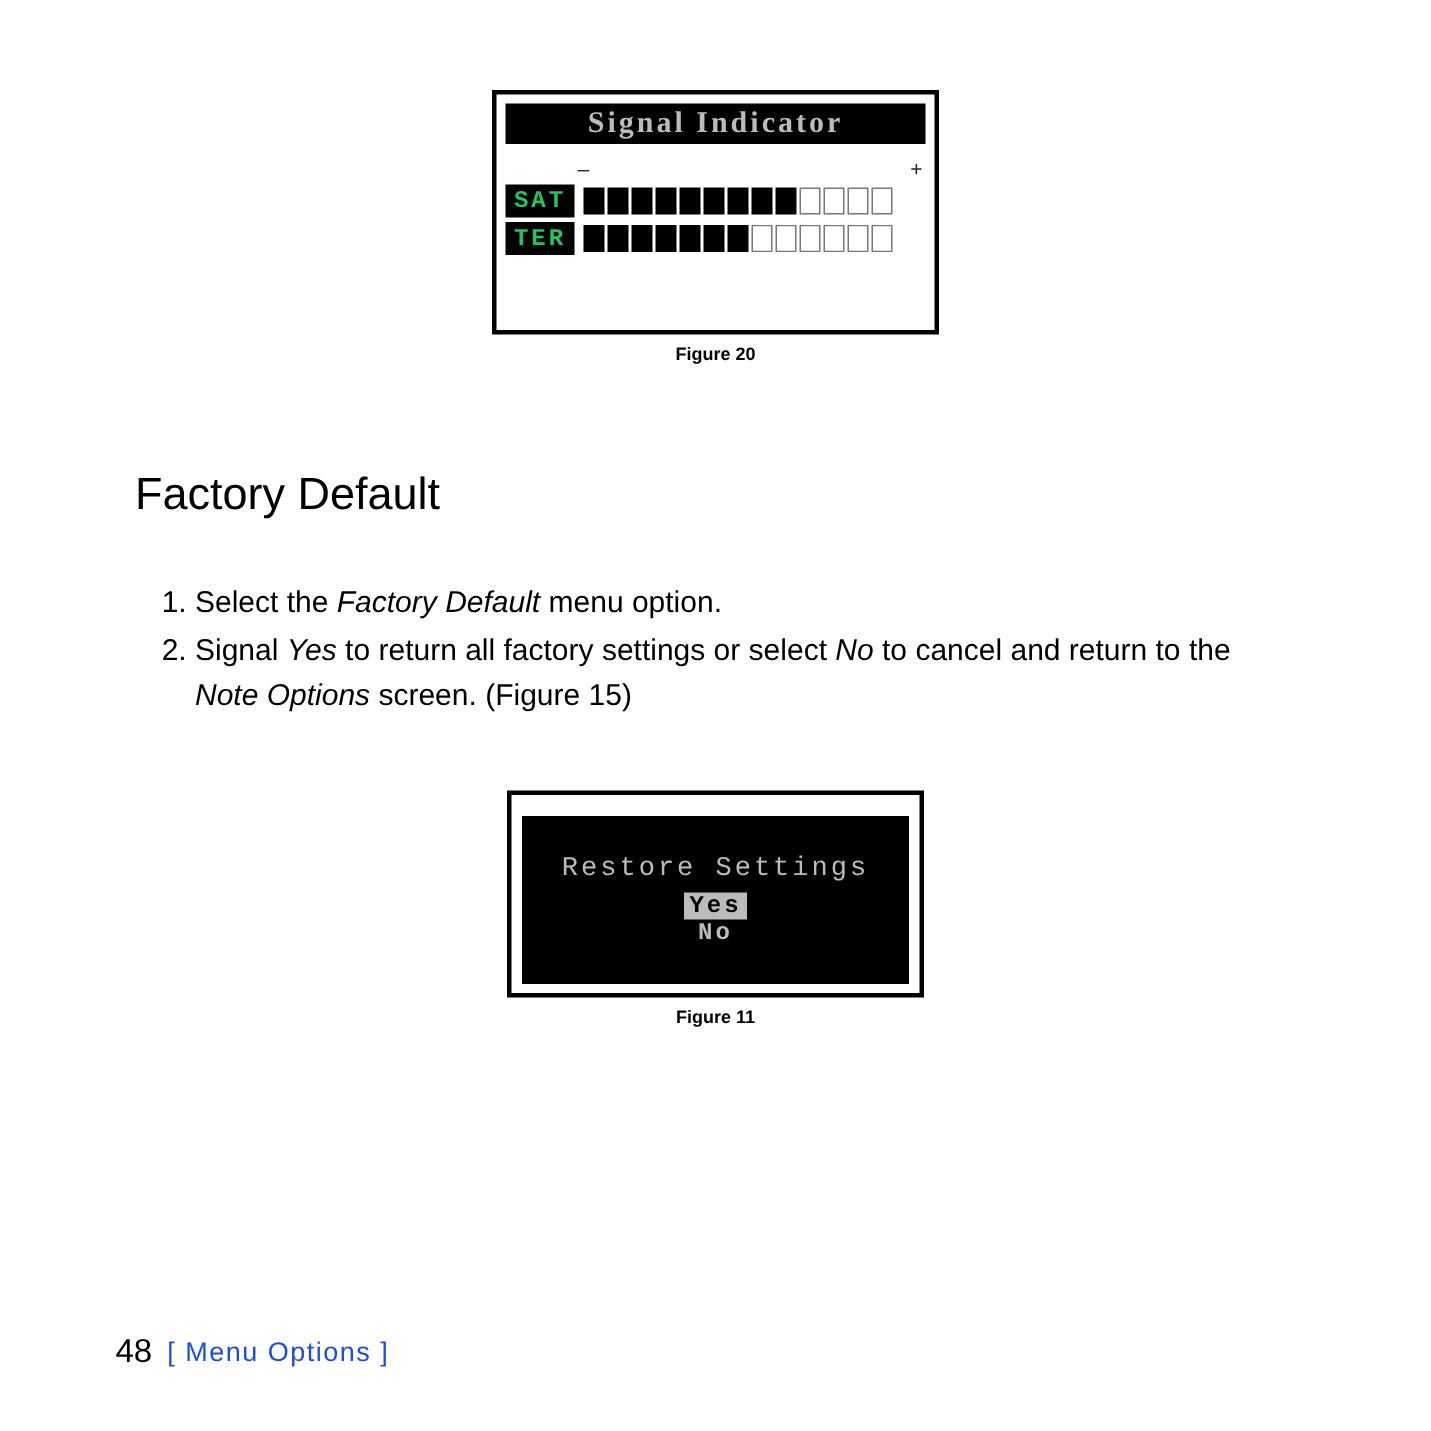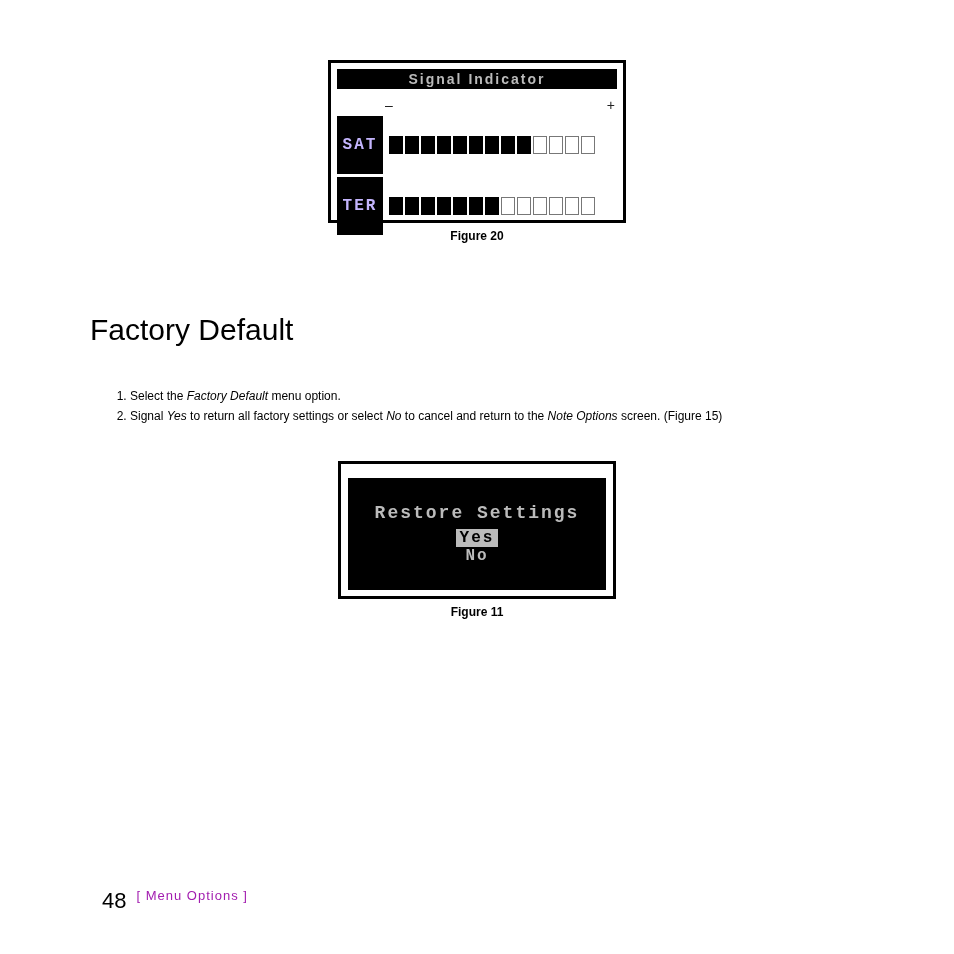"Signal Indicator" .dot { font-family: Liberation Sans, sans-serif -> Liberation Serif, serif; font-size: 14px -> 20px }
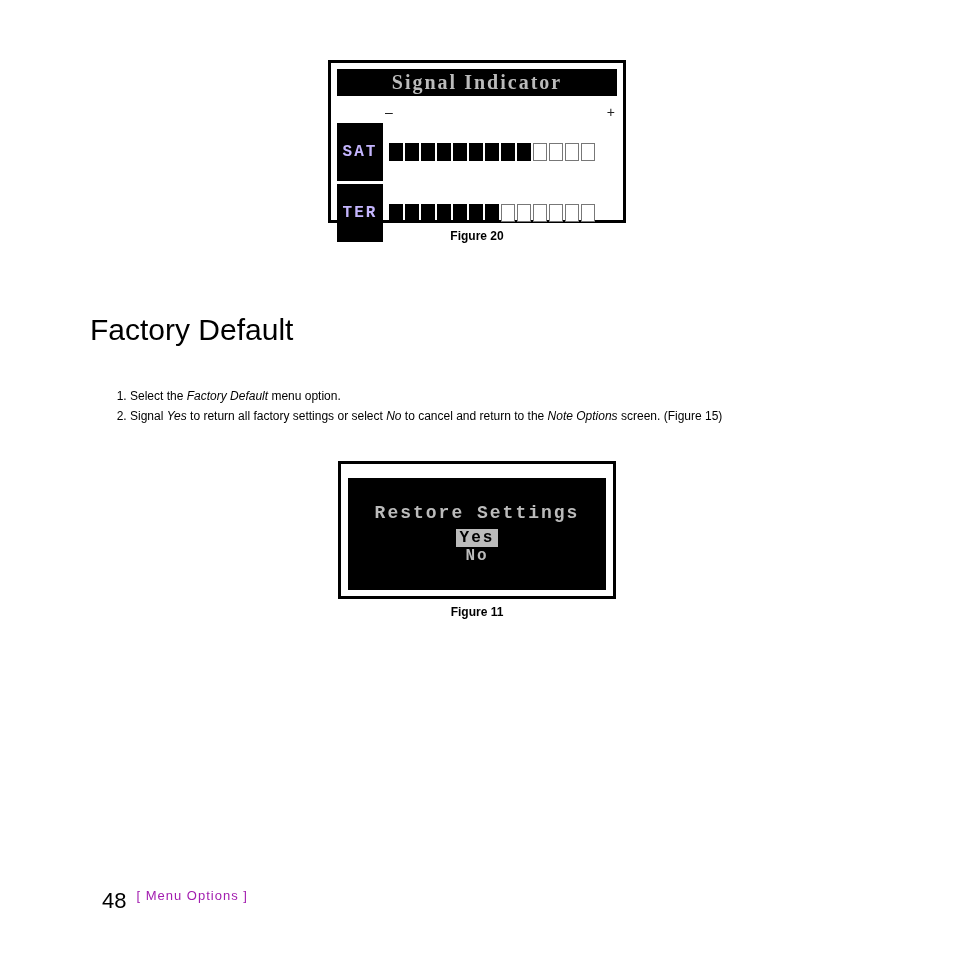"SAT" .sig-label { color: #c4b5fd -> #22c55e; padding: 20px 0 -> 2px 0 }
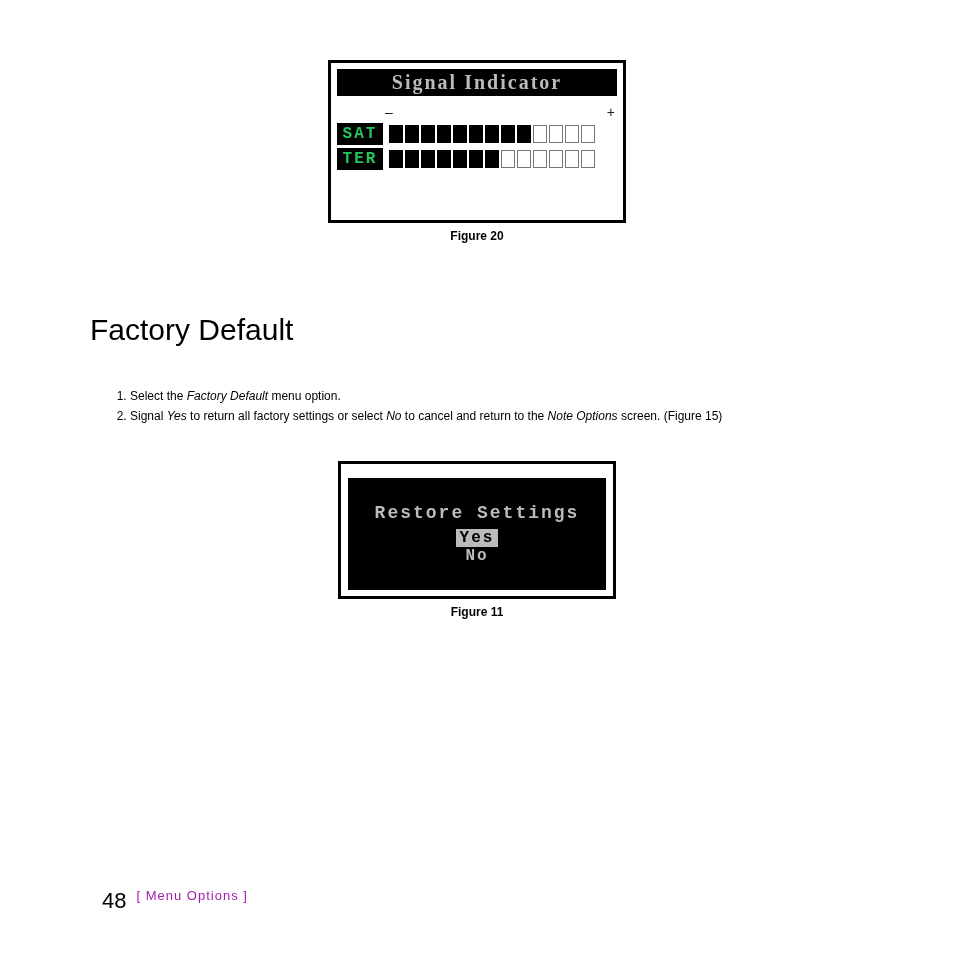"Select the Factory Default menu" .ol { font-size: 12px -> 20px; margin: 0 0 36px 40px -> 0 0 48px 40px }
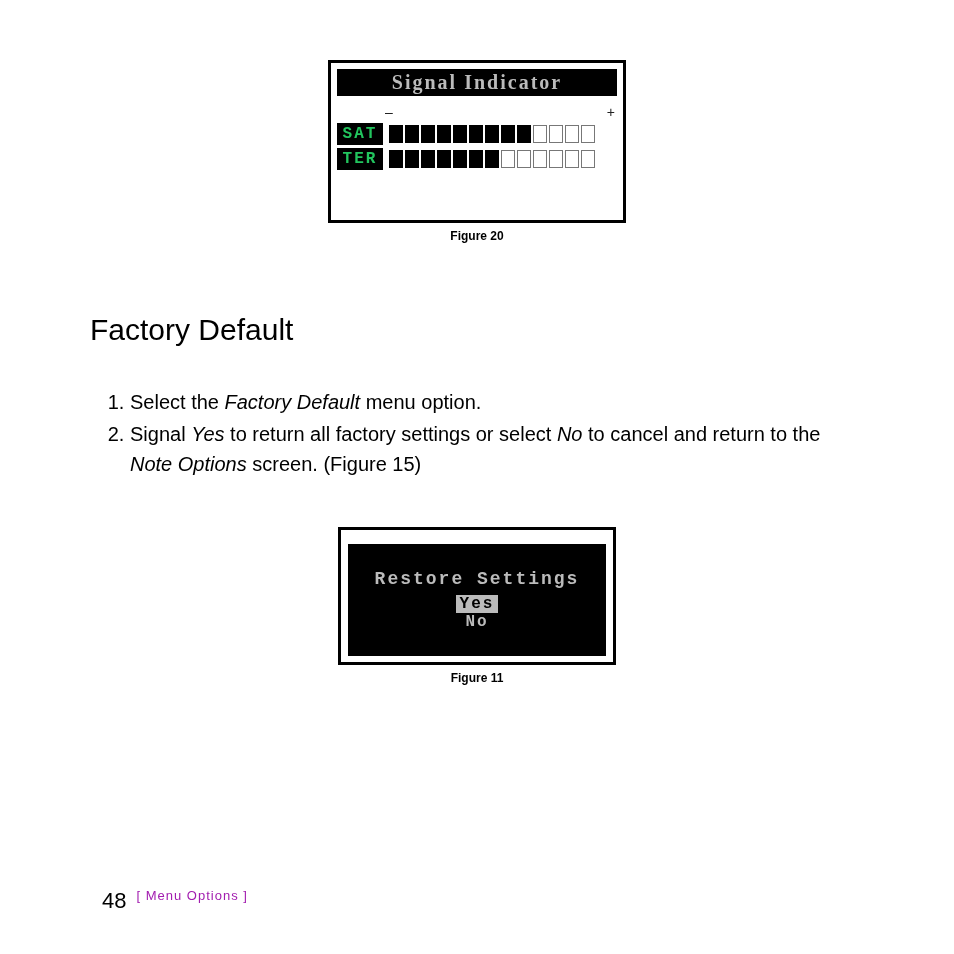"Restore Settings" .lcd2 .hdr { font-weight: bold -> normal }
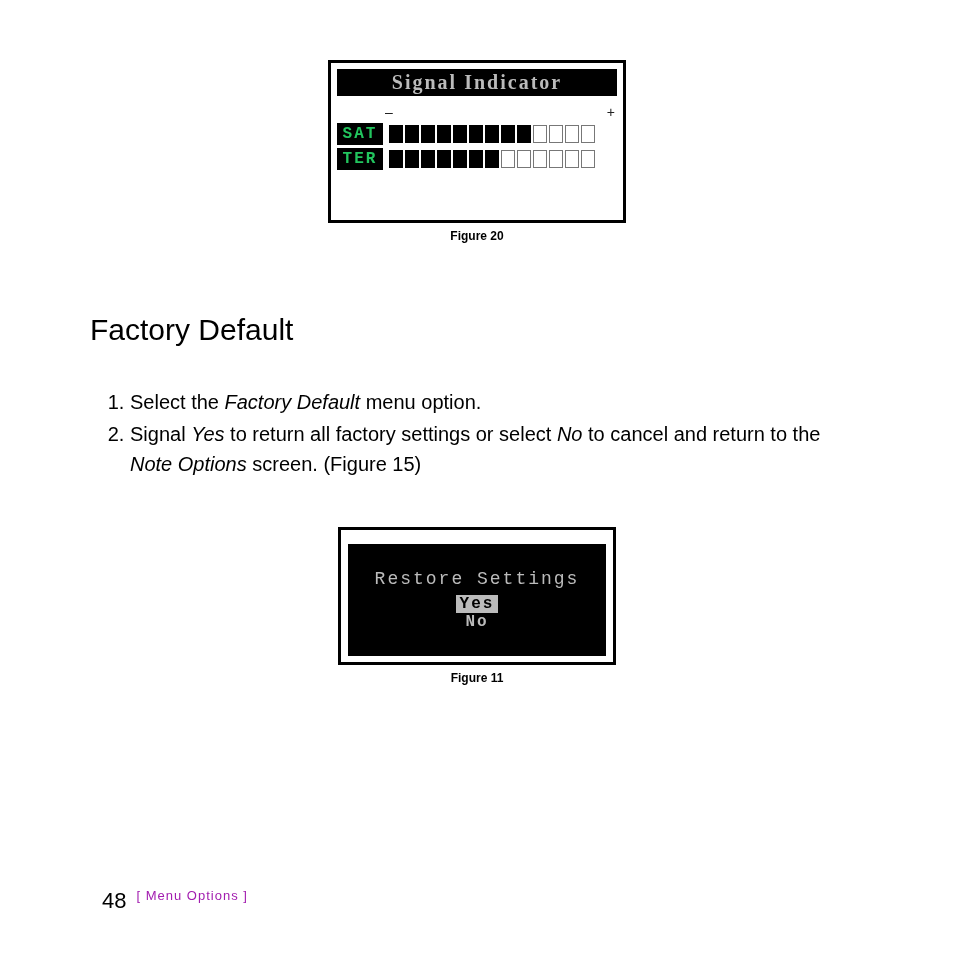"48" .footer { align-items: flex-start -> center; left: 102px -> 77px }
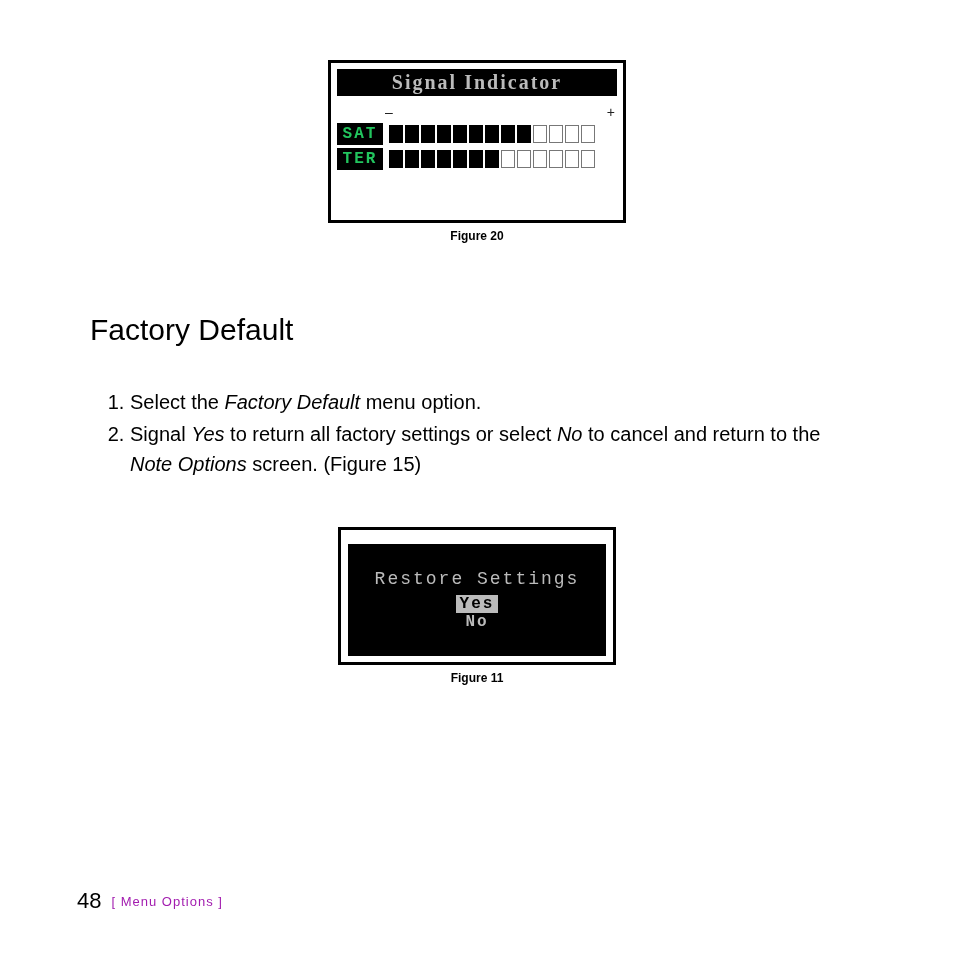"[ Menu Options ]" .footer .sec { color: #a21caf -> #1d4ed8; font-size: 13px -> 18px }
